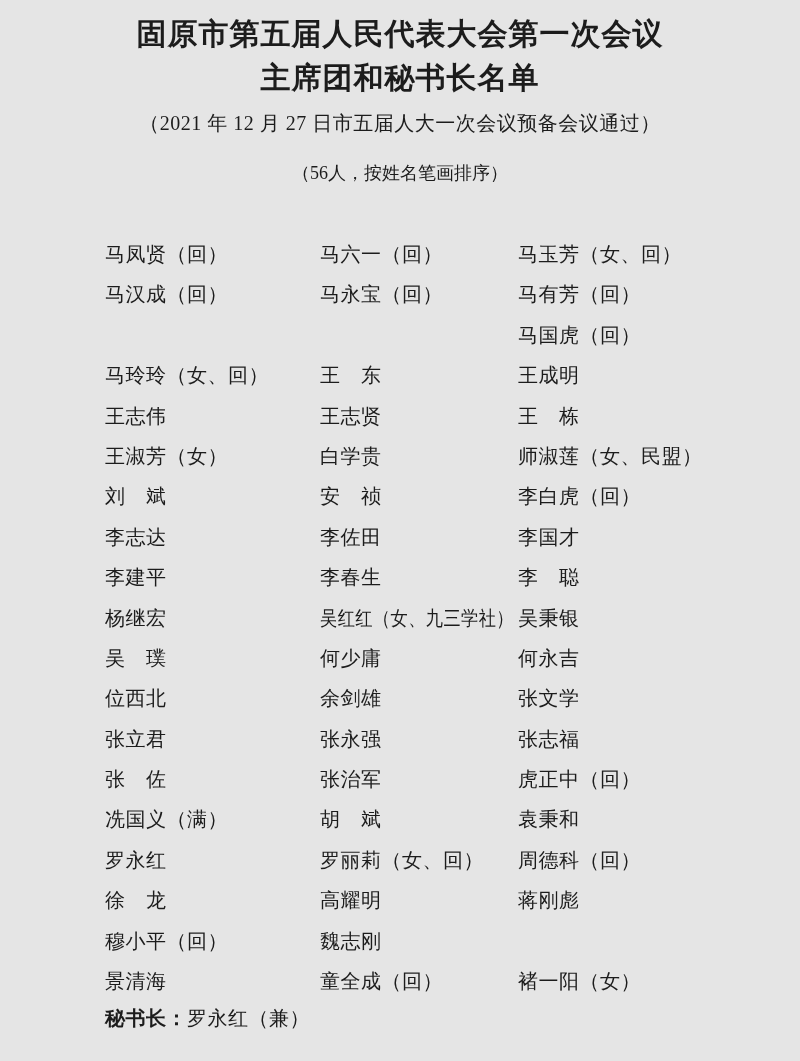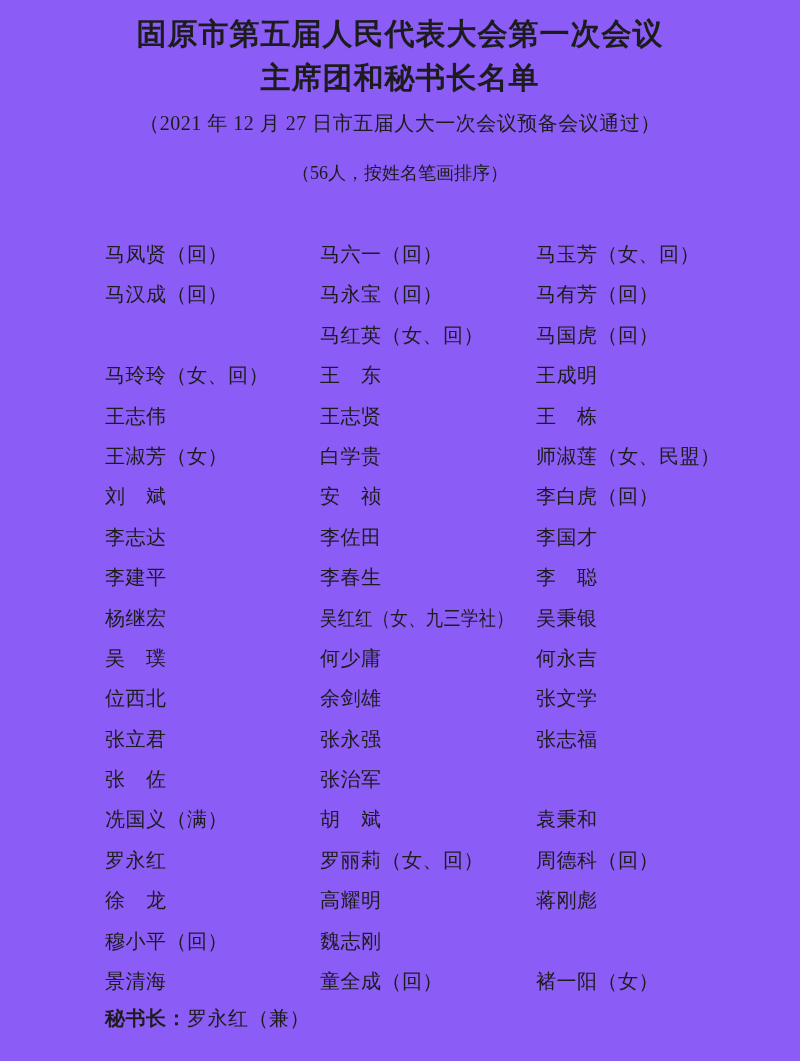"固原市第五届人民代表大会第一次会议" .page { background: #8b5cf6 -> #e5e5e5 }
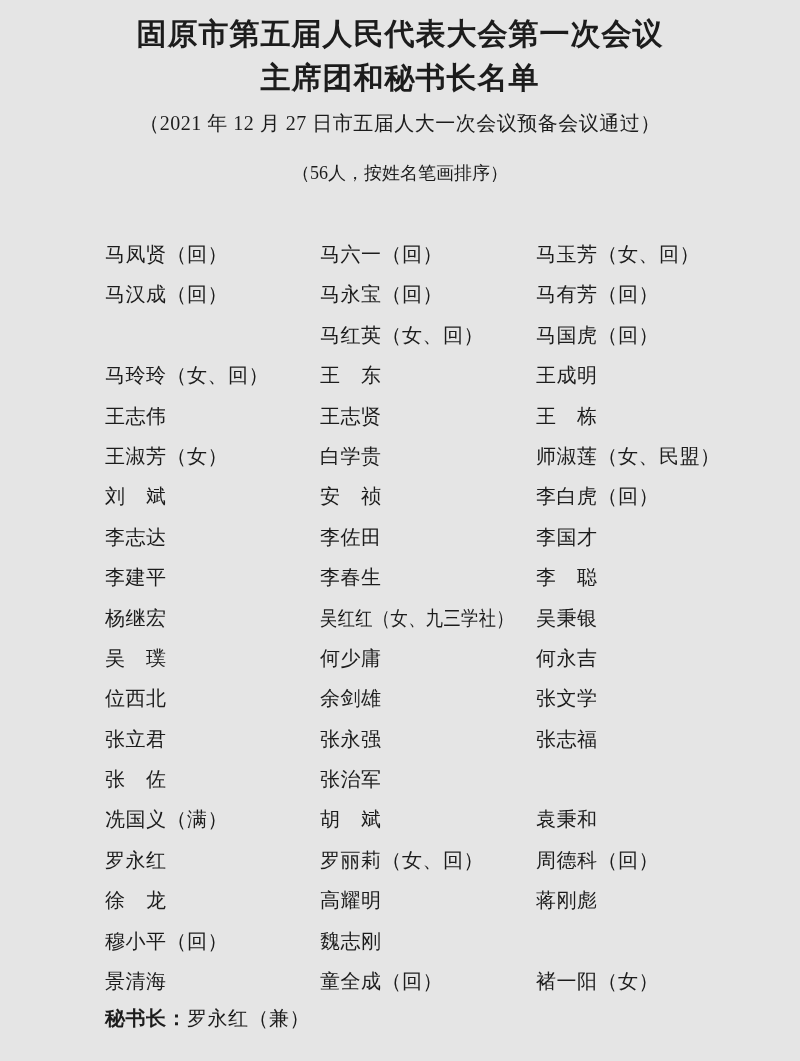"马玉芳（女、回）" .c3 { left: 536px -> 518px }
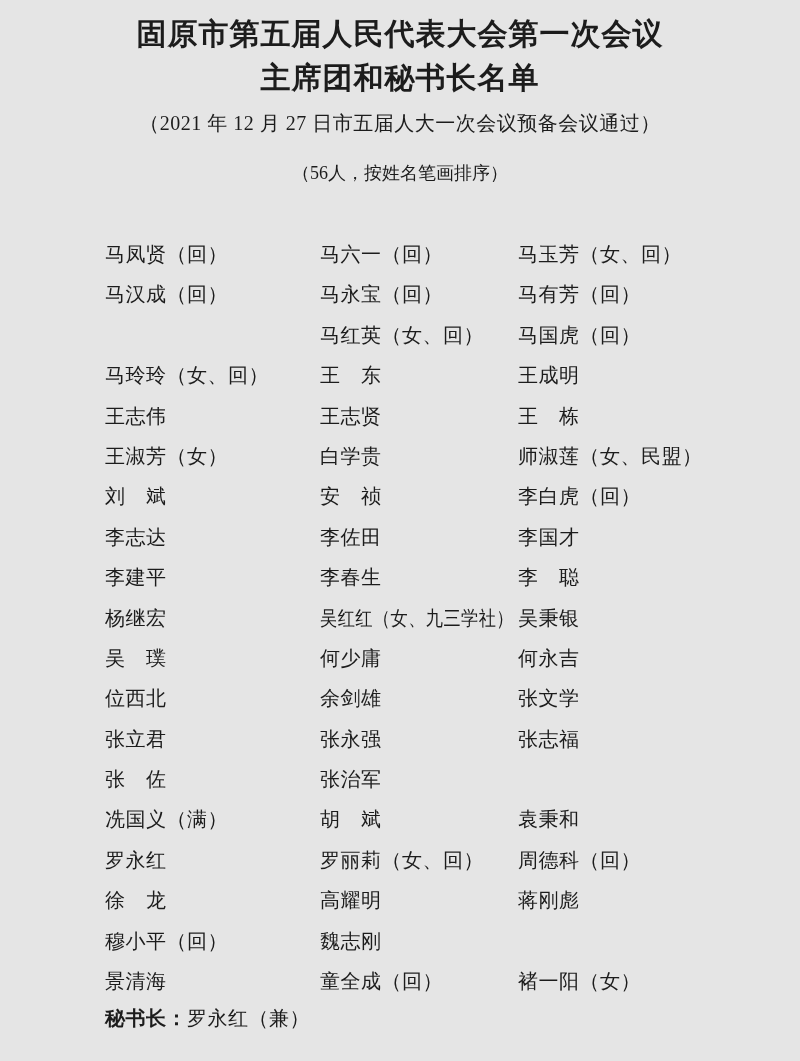"马红英（女、回）" span.cell { html: <span>马红英（女、回）</span> -> none }
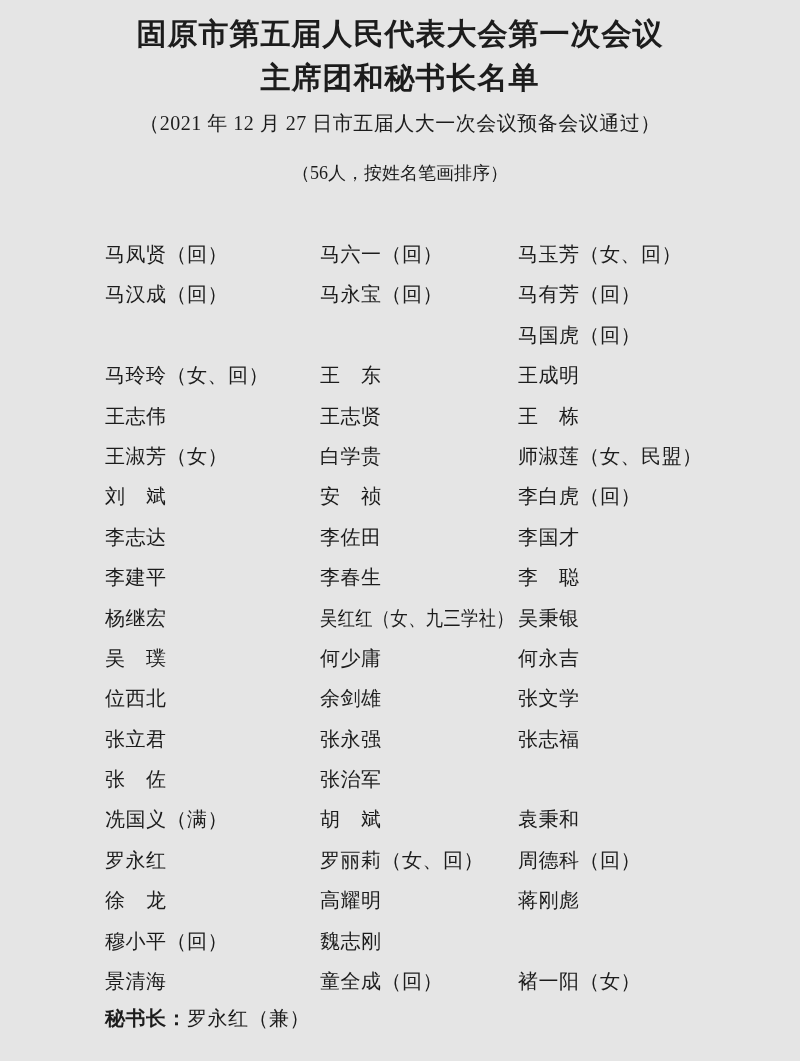"虎正中（回）" span.cell { html: none -> <span>虎正中（回）</span> }
